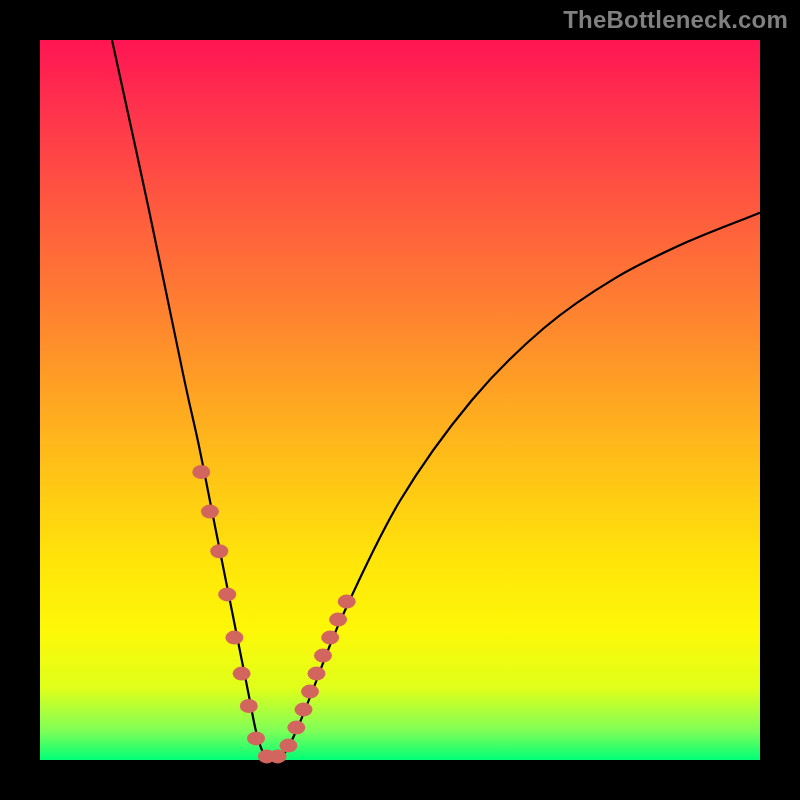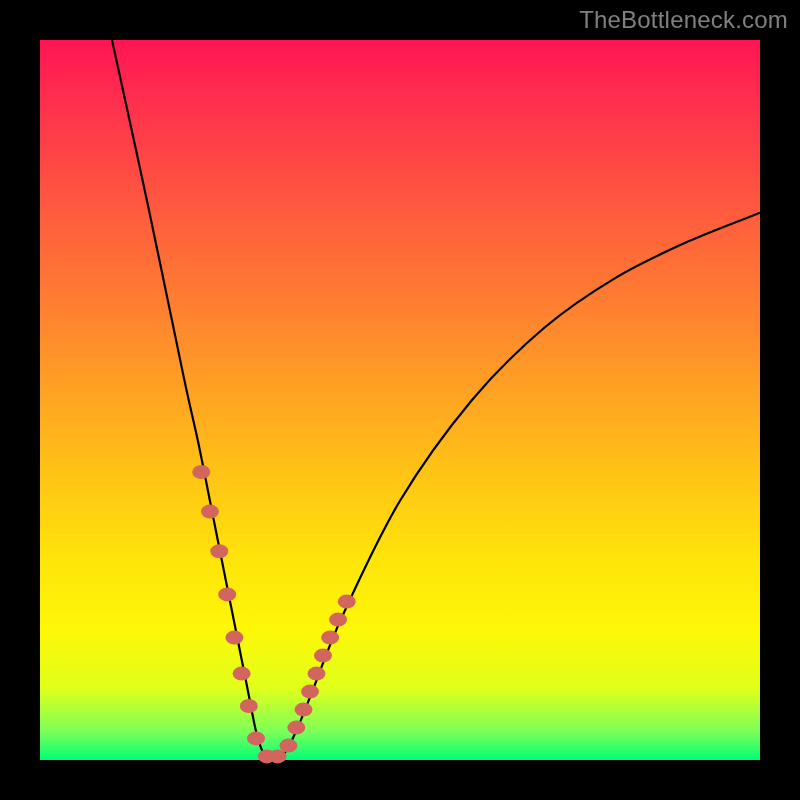"TheBottleneck.com" .watermark { font-weight: 400 -> 700 }
